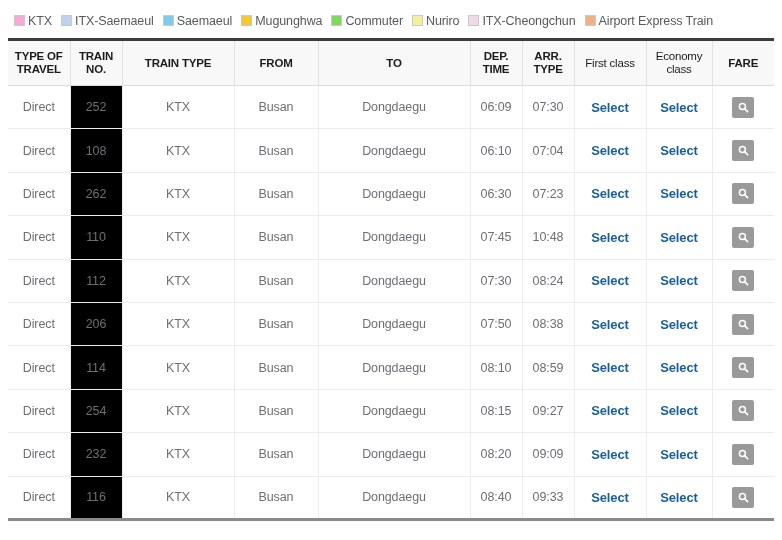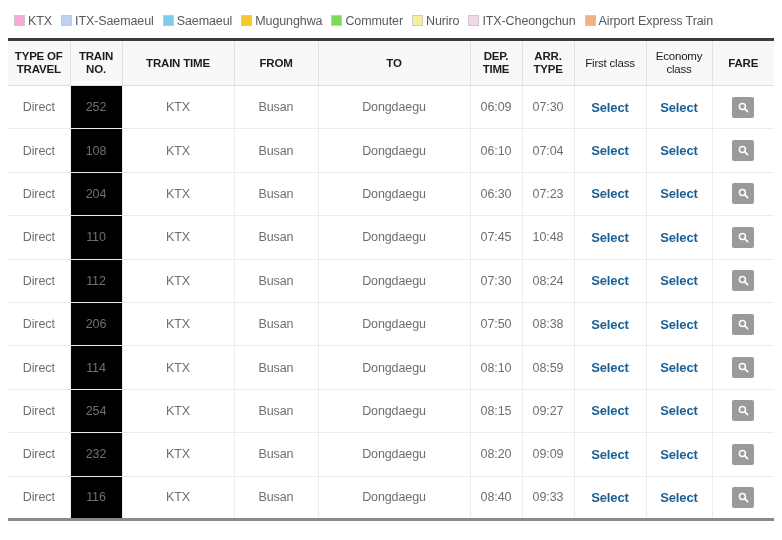"TRAIN TIME" th { text: TIME -> TYPE }
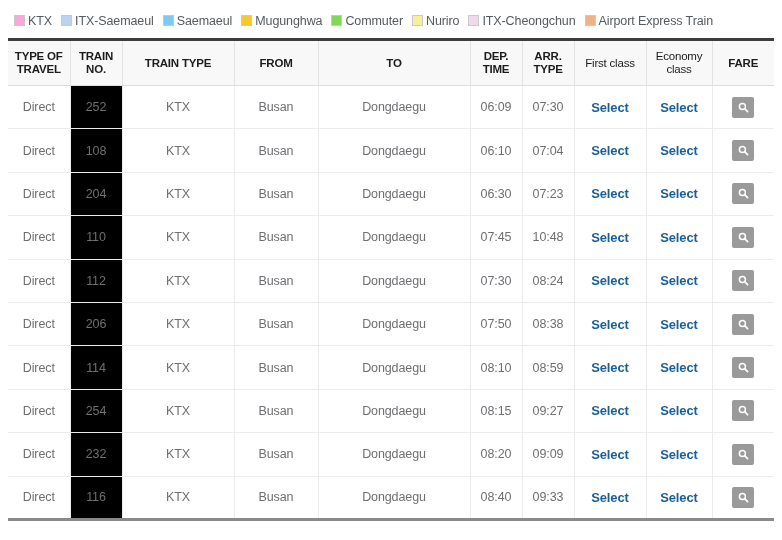"204" td.trainno { text: 204 -> 262 }
